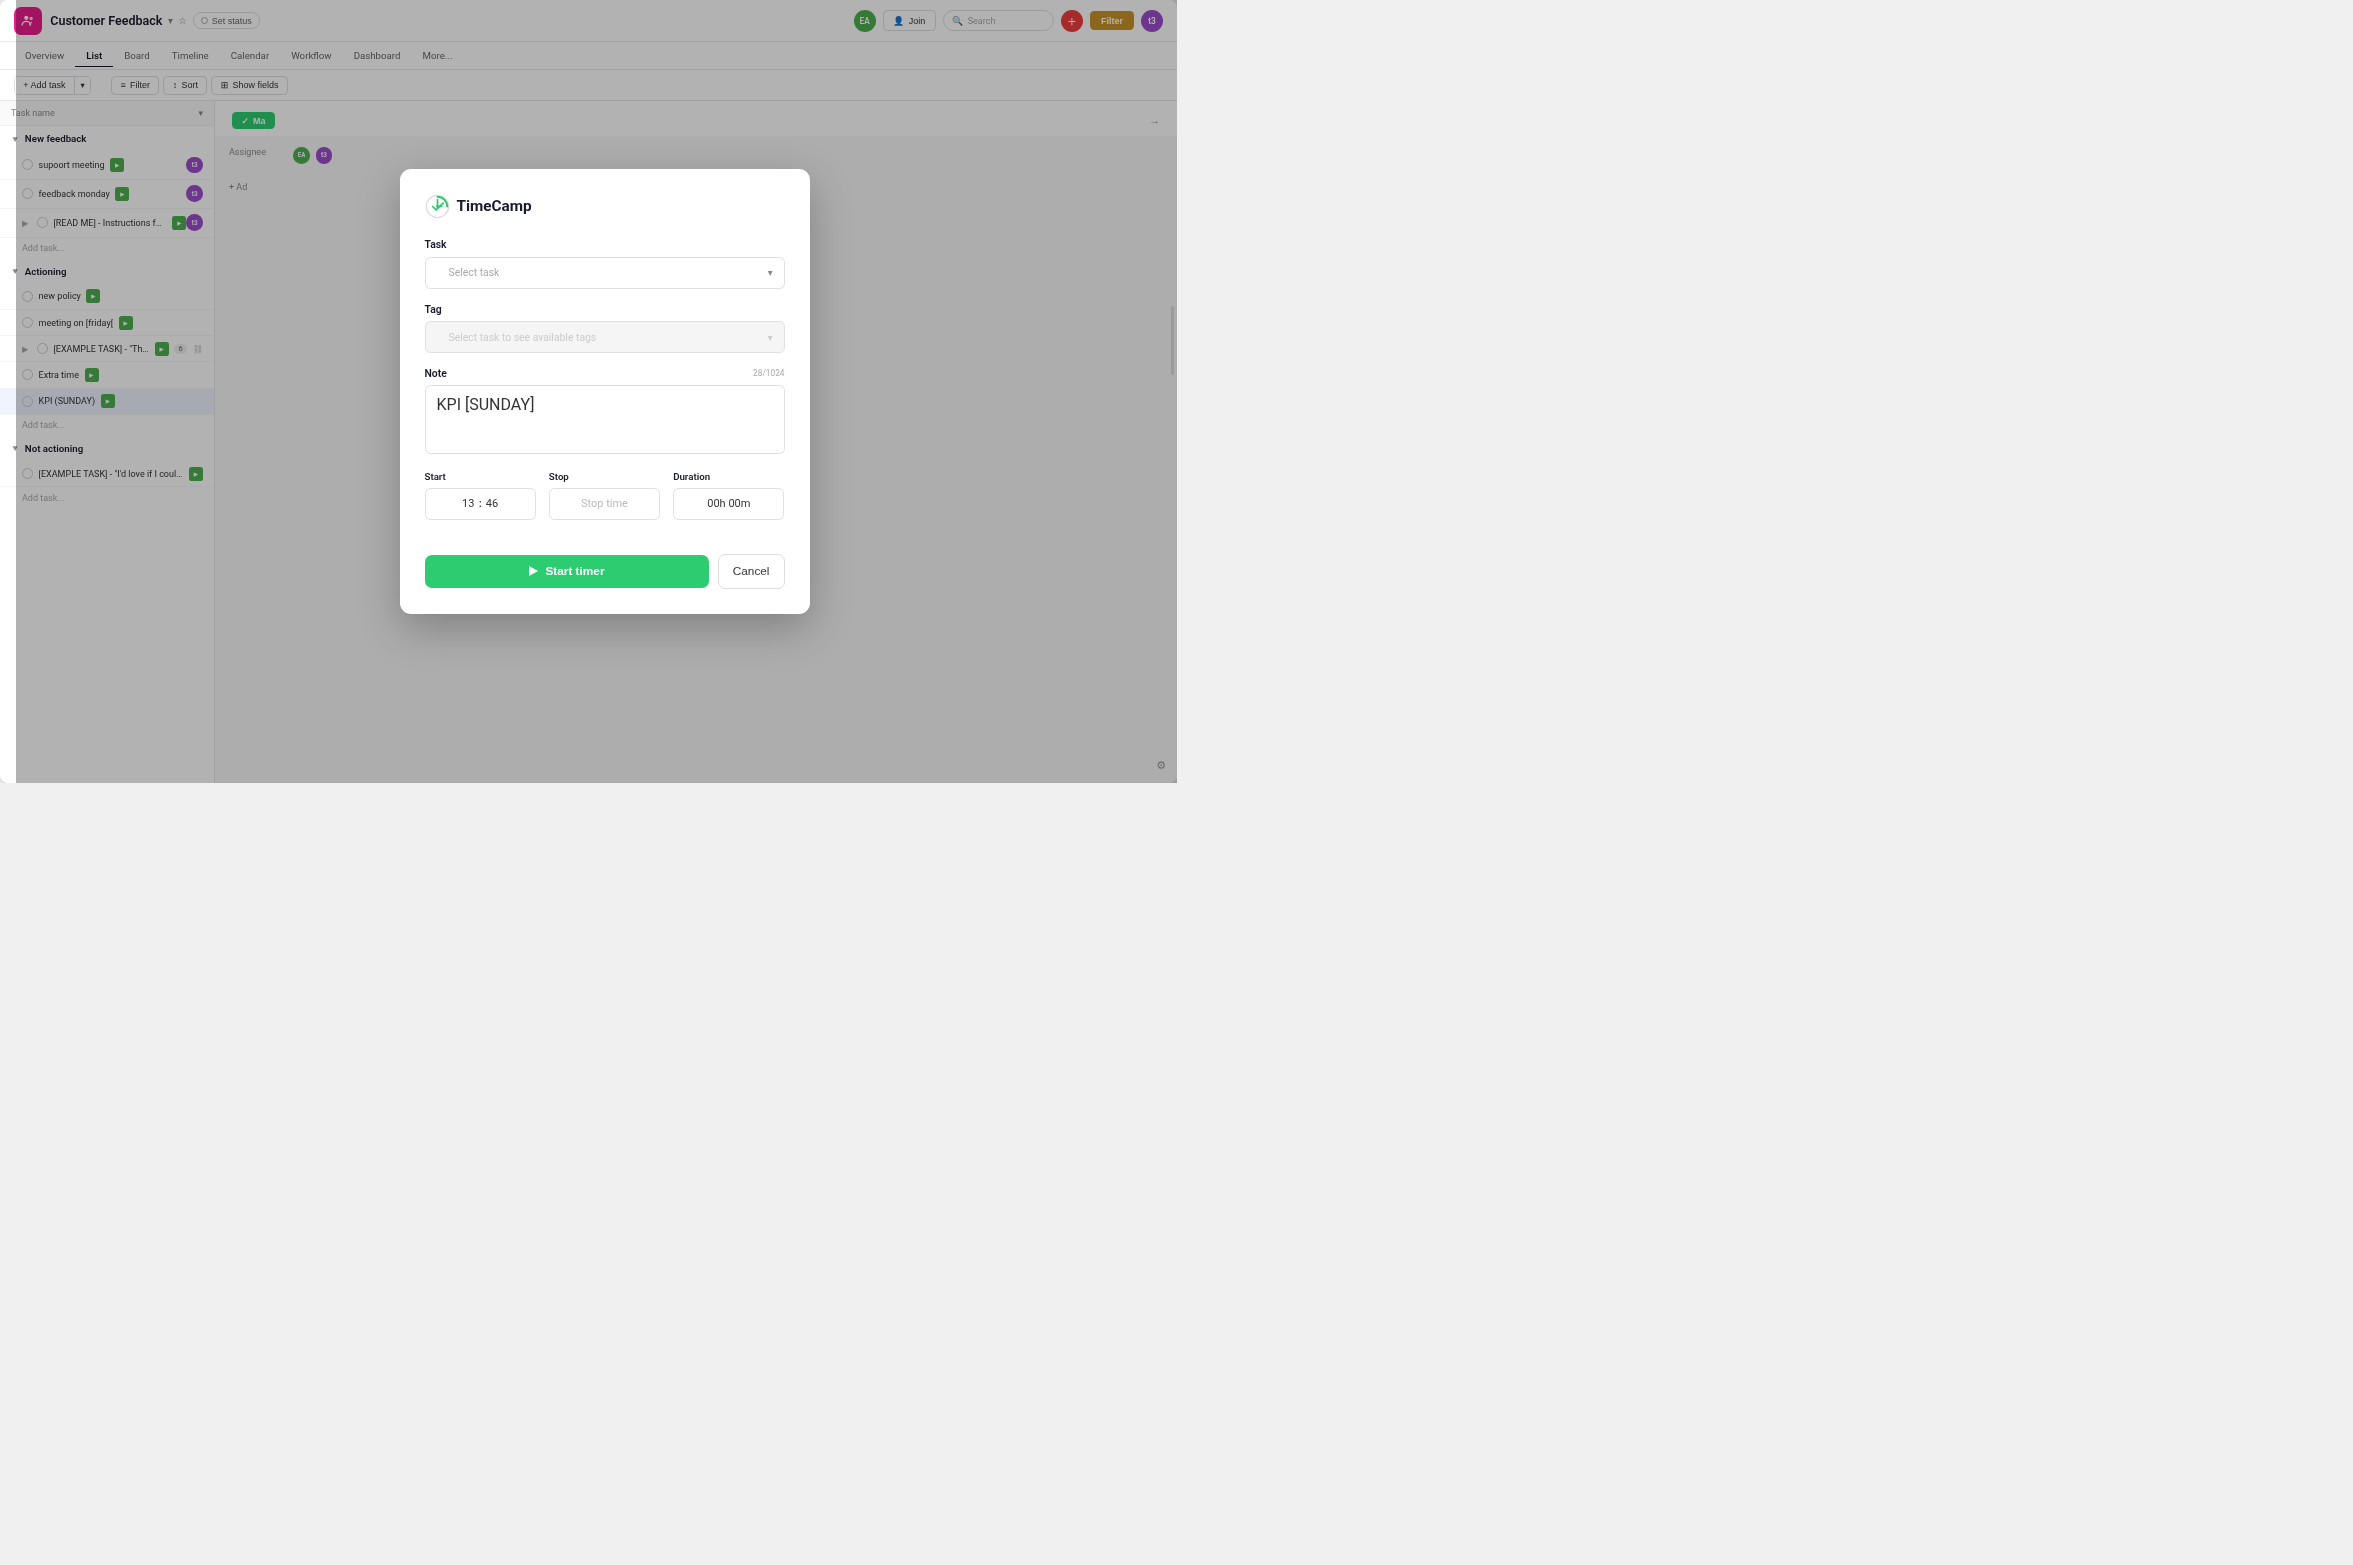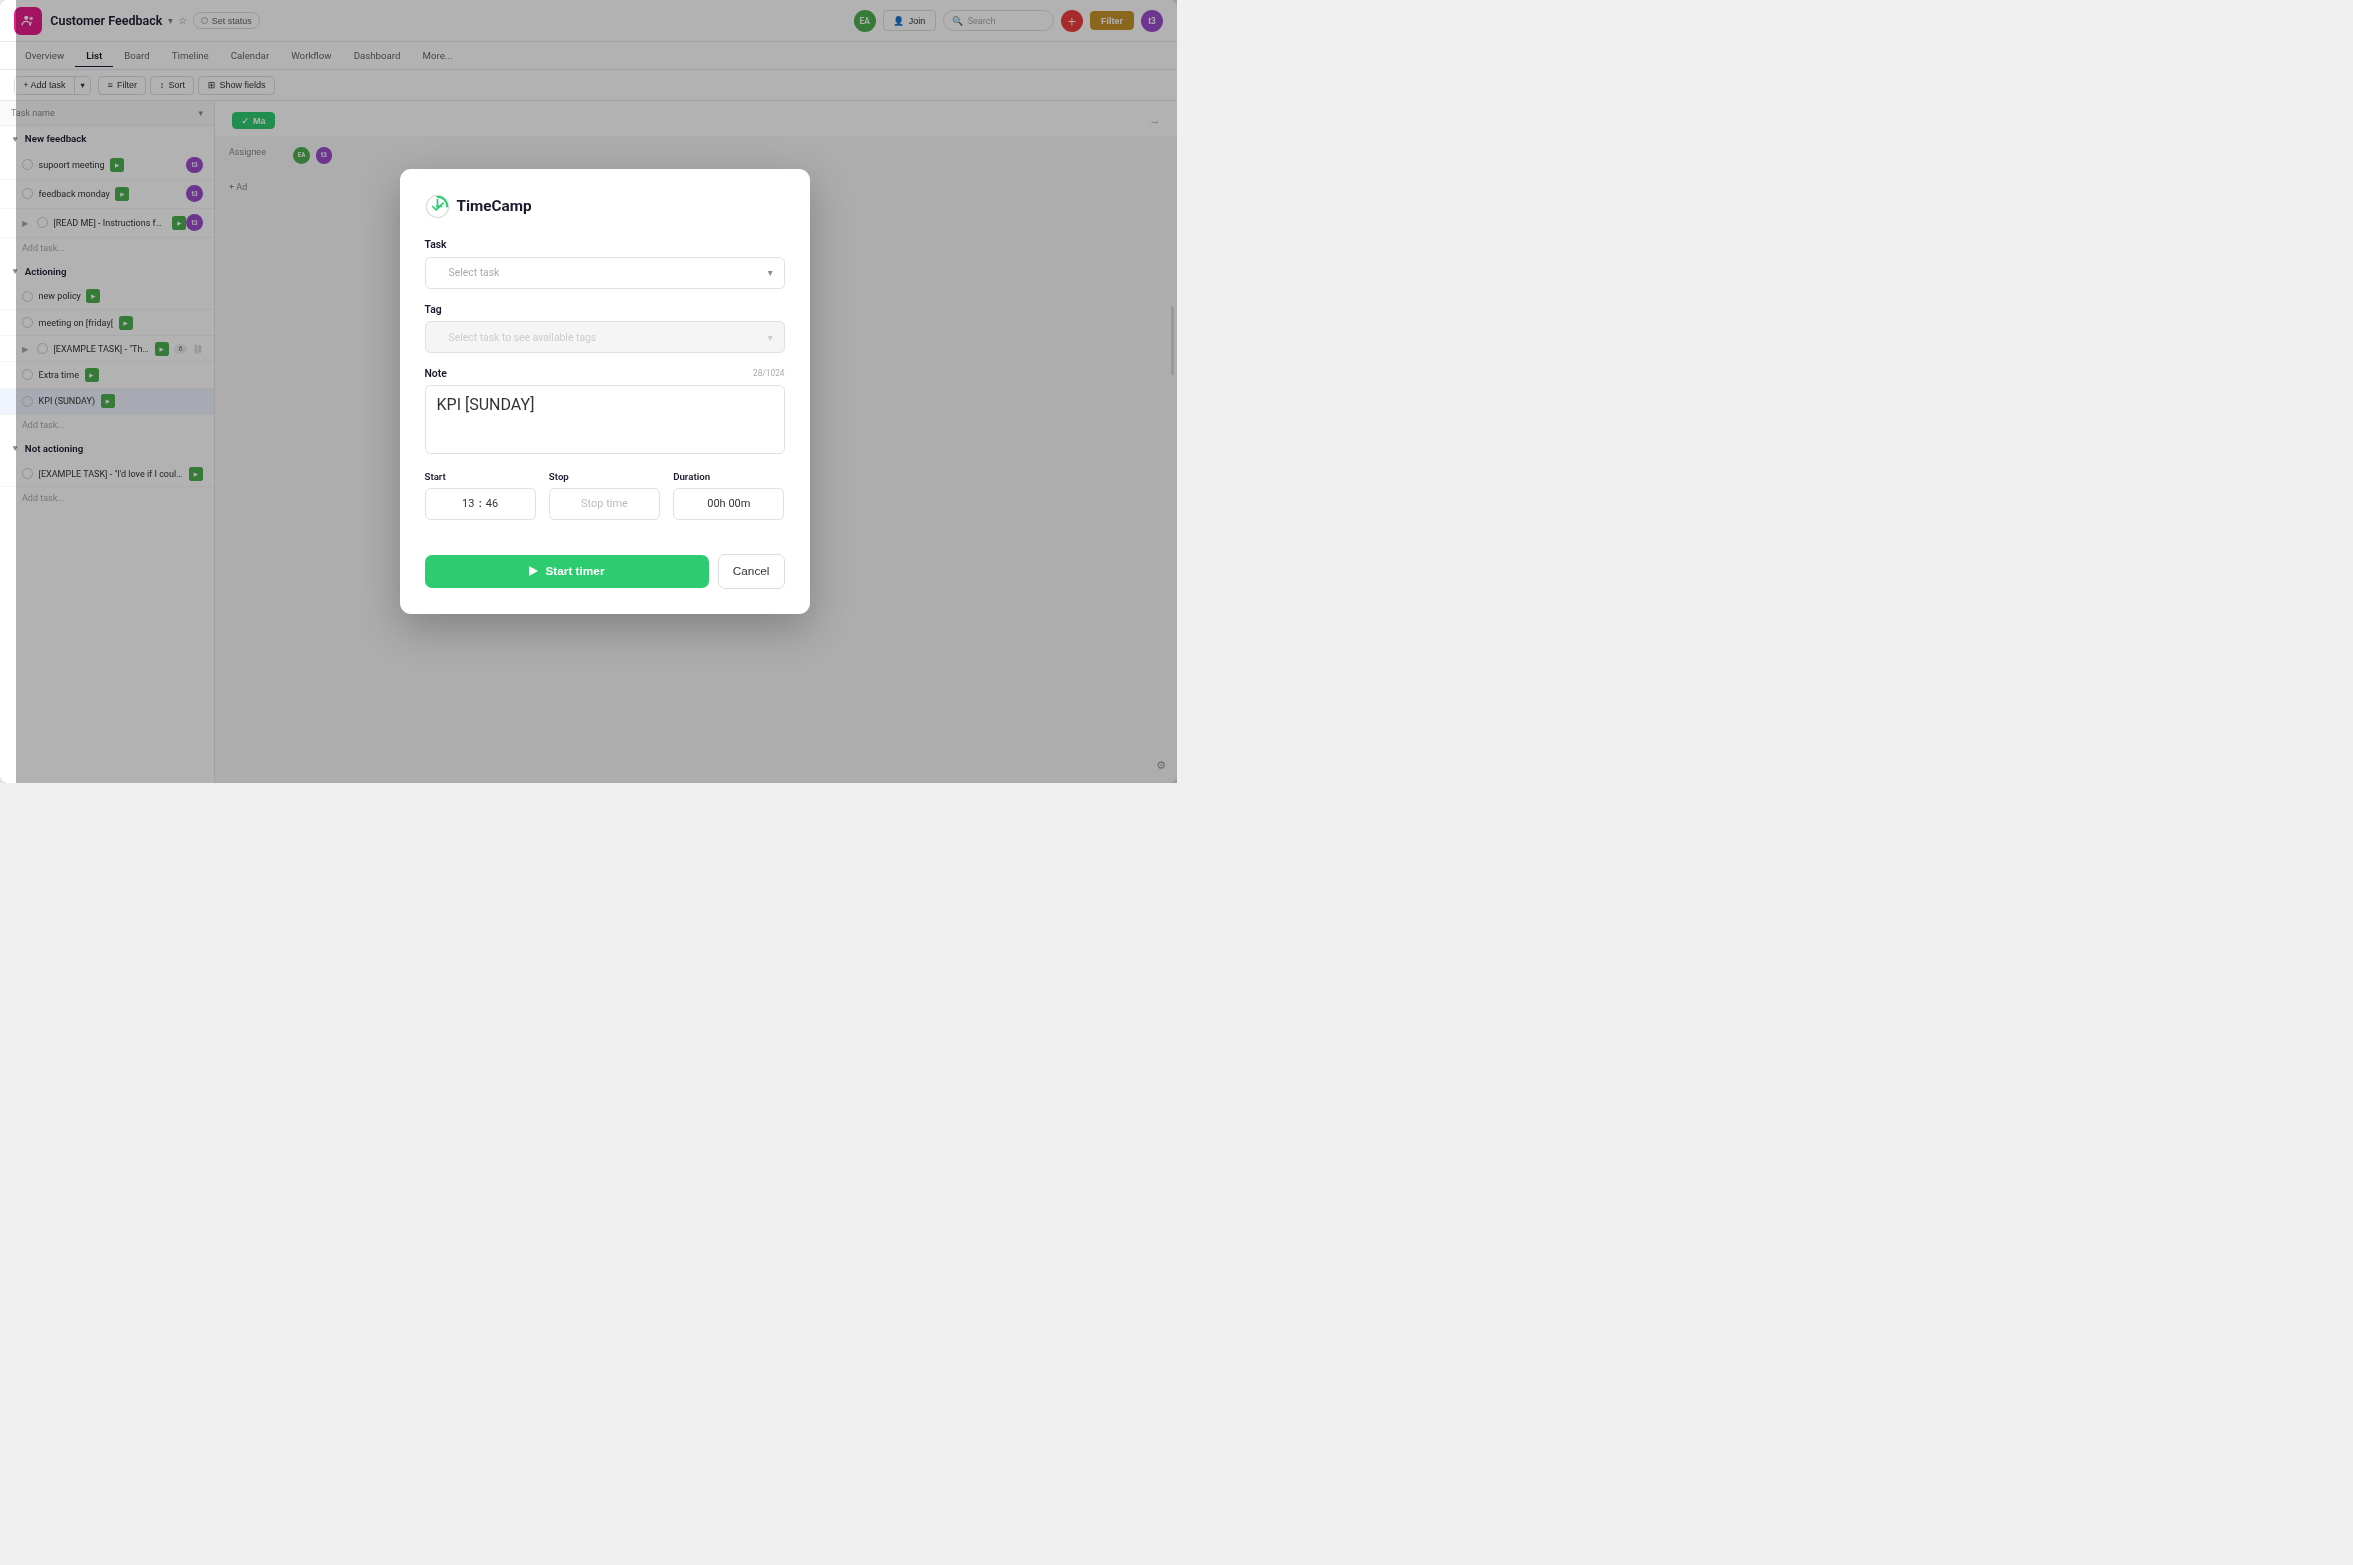"+ Add task" .toolbar { gap: 7px -> 20px }
